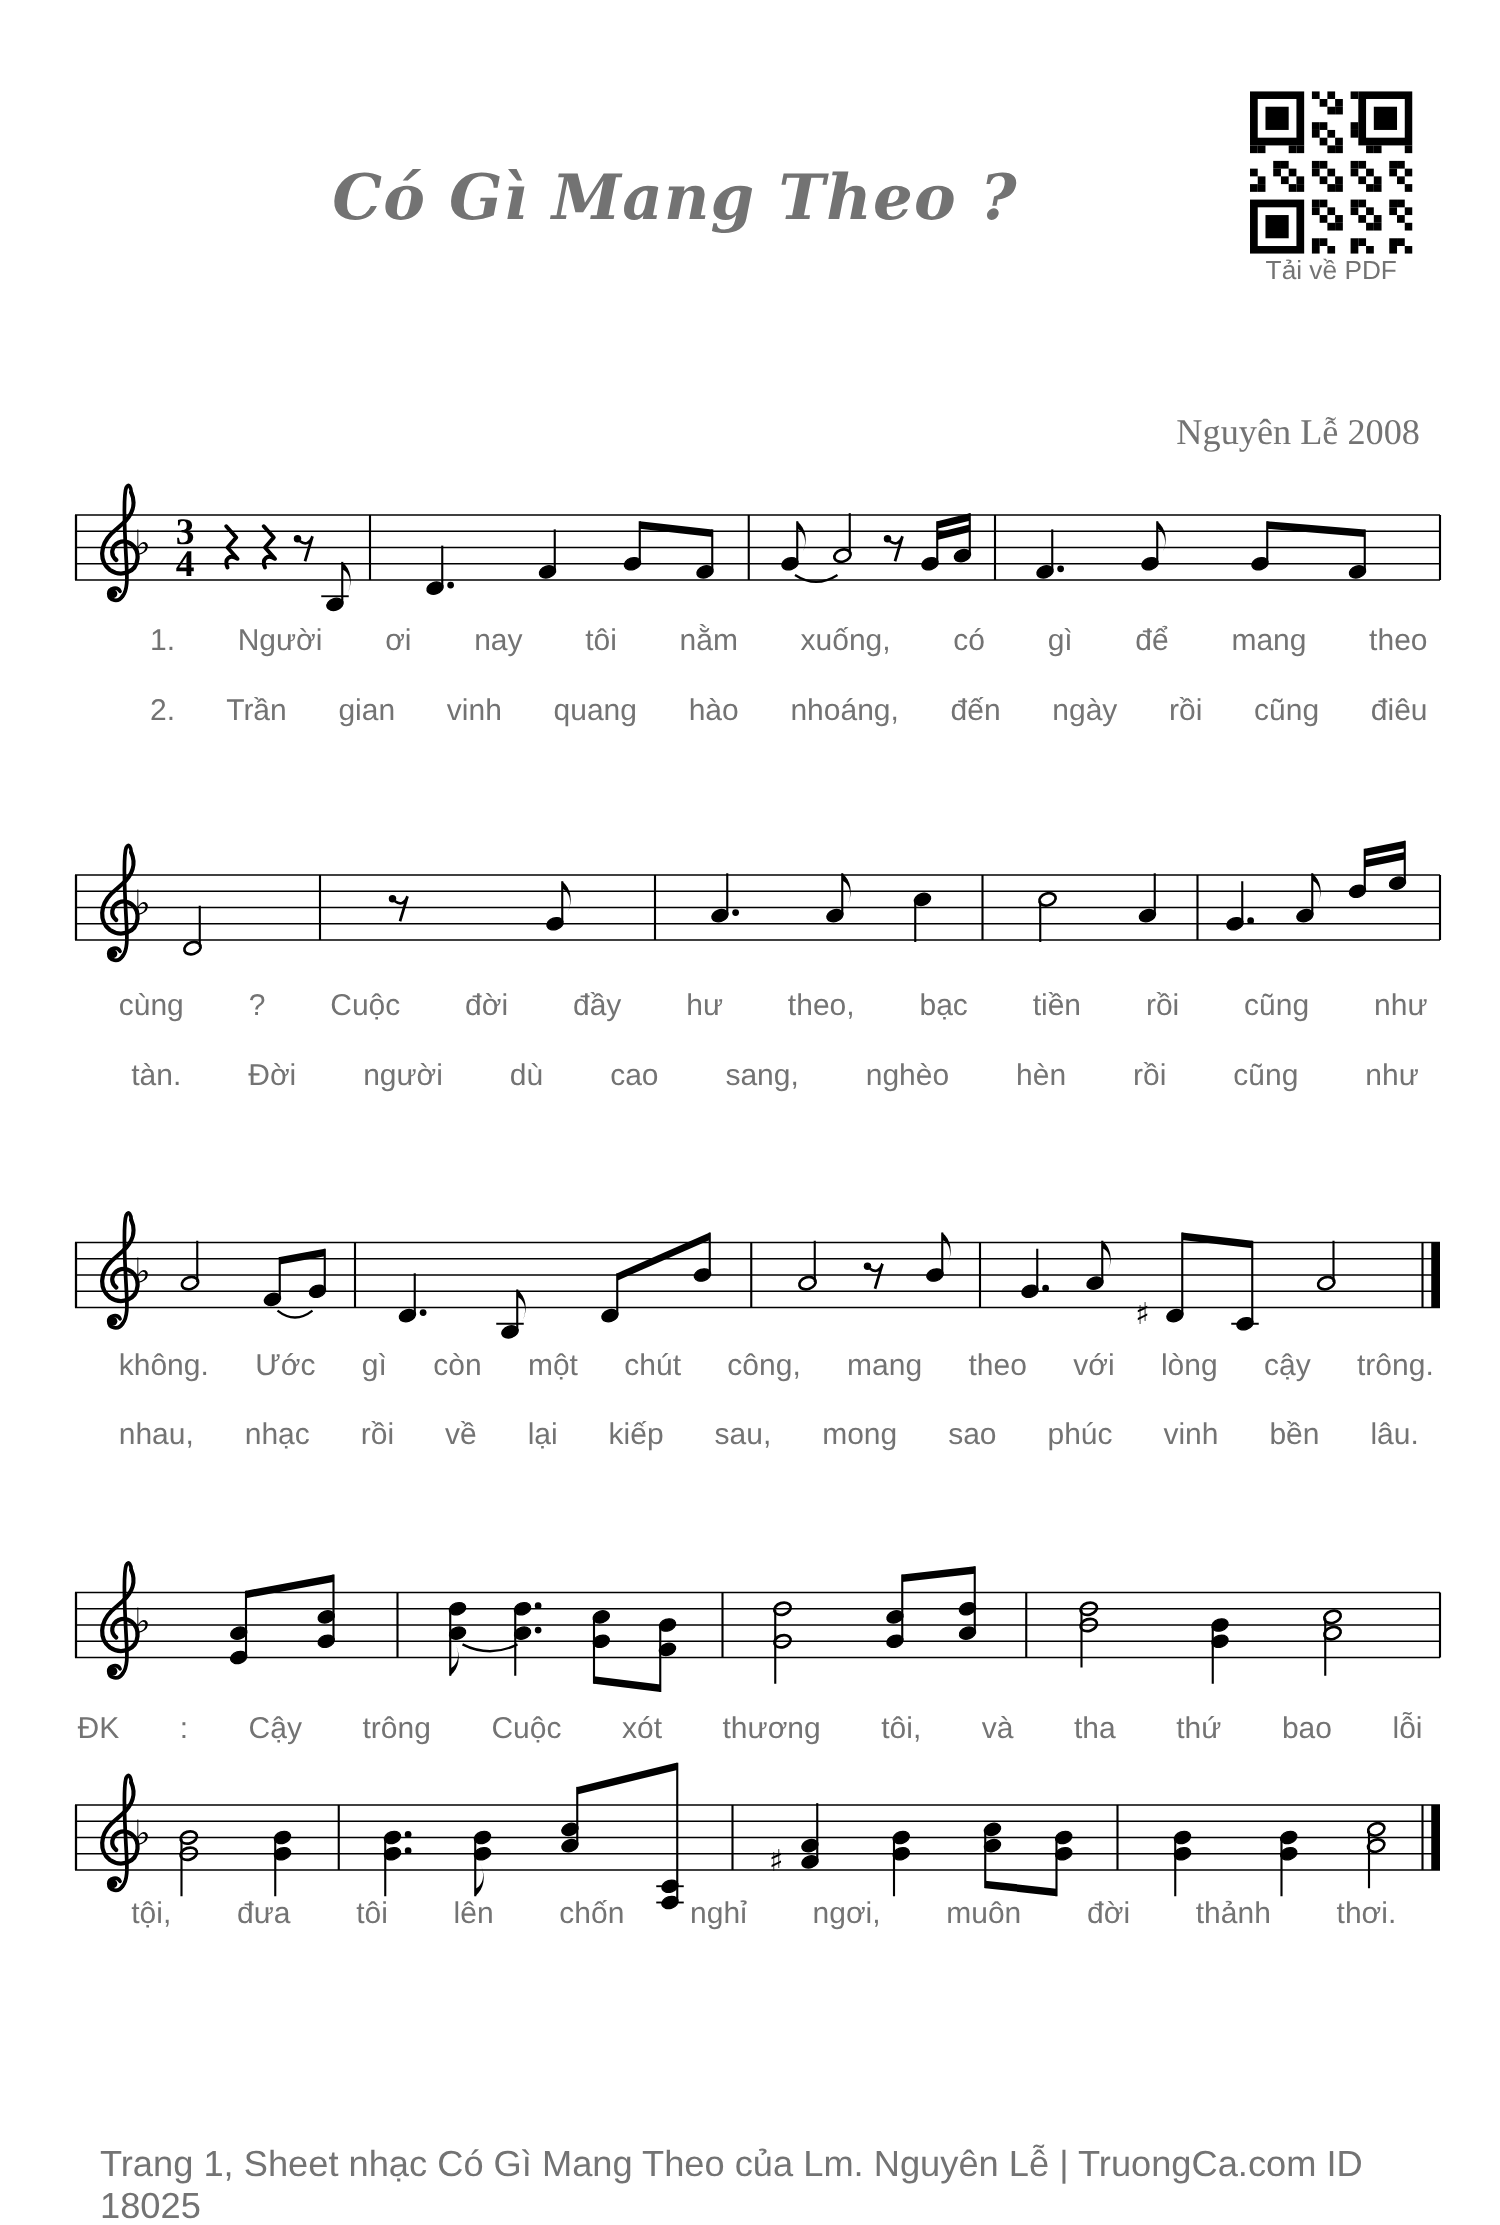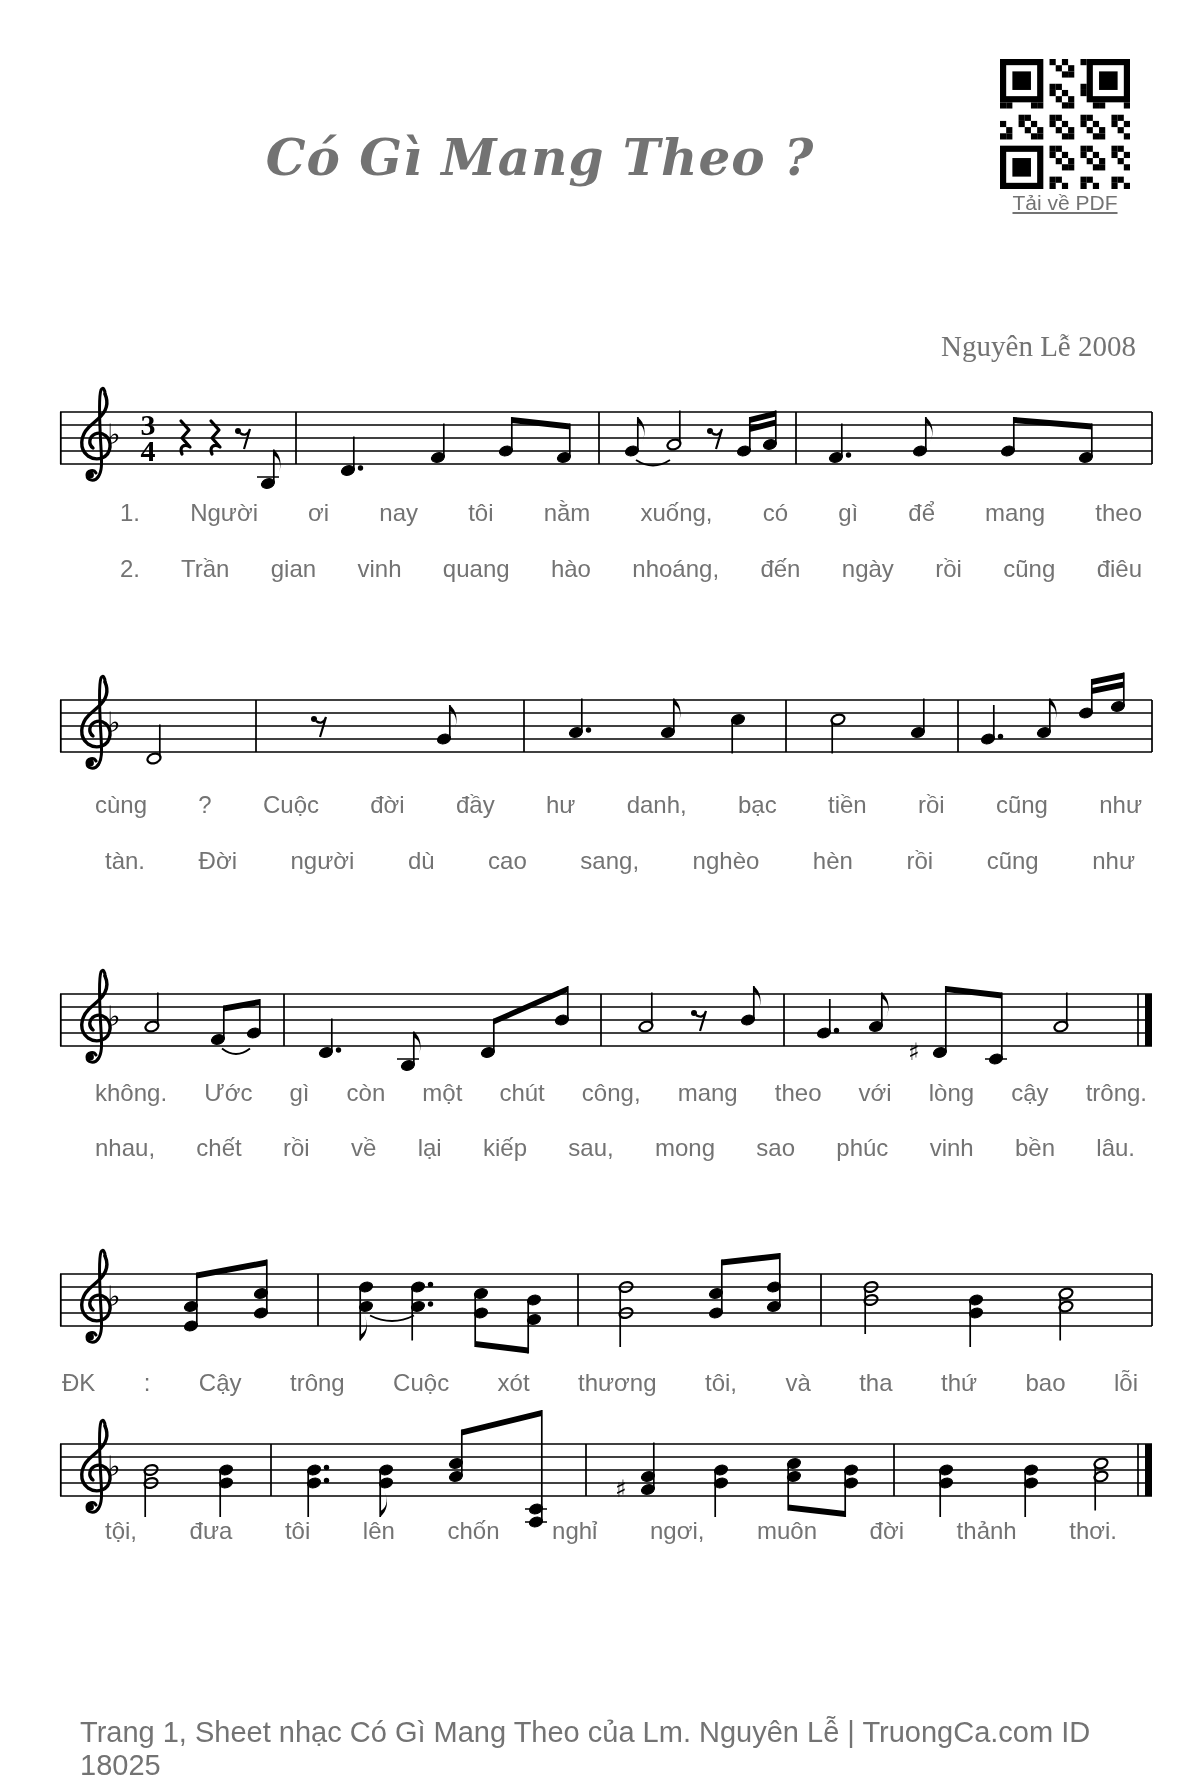"Tải về PDF" .qr-block { text-decoration: underline -> none; top: 59px -> 73px }
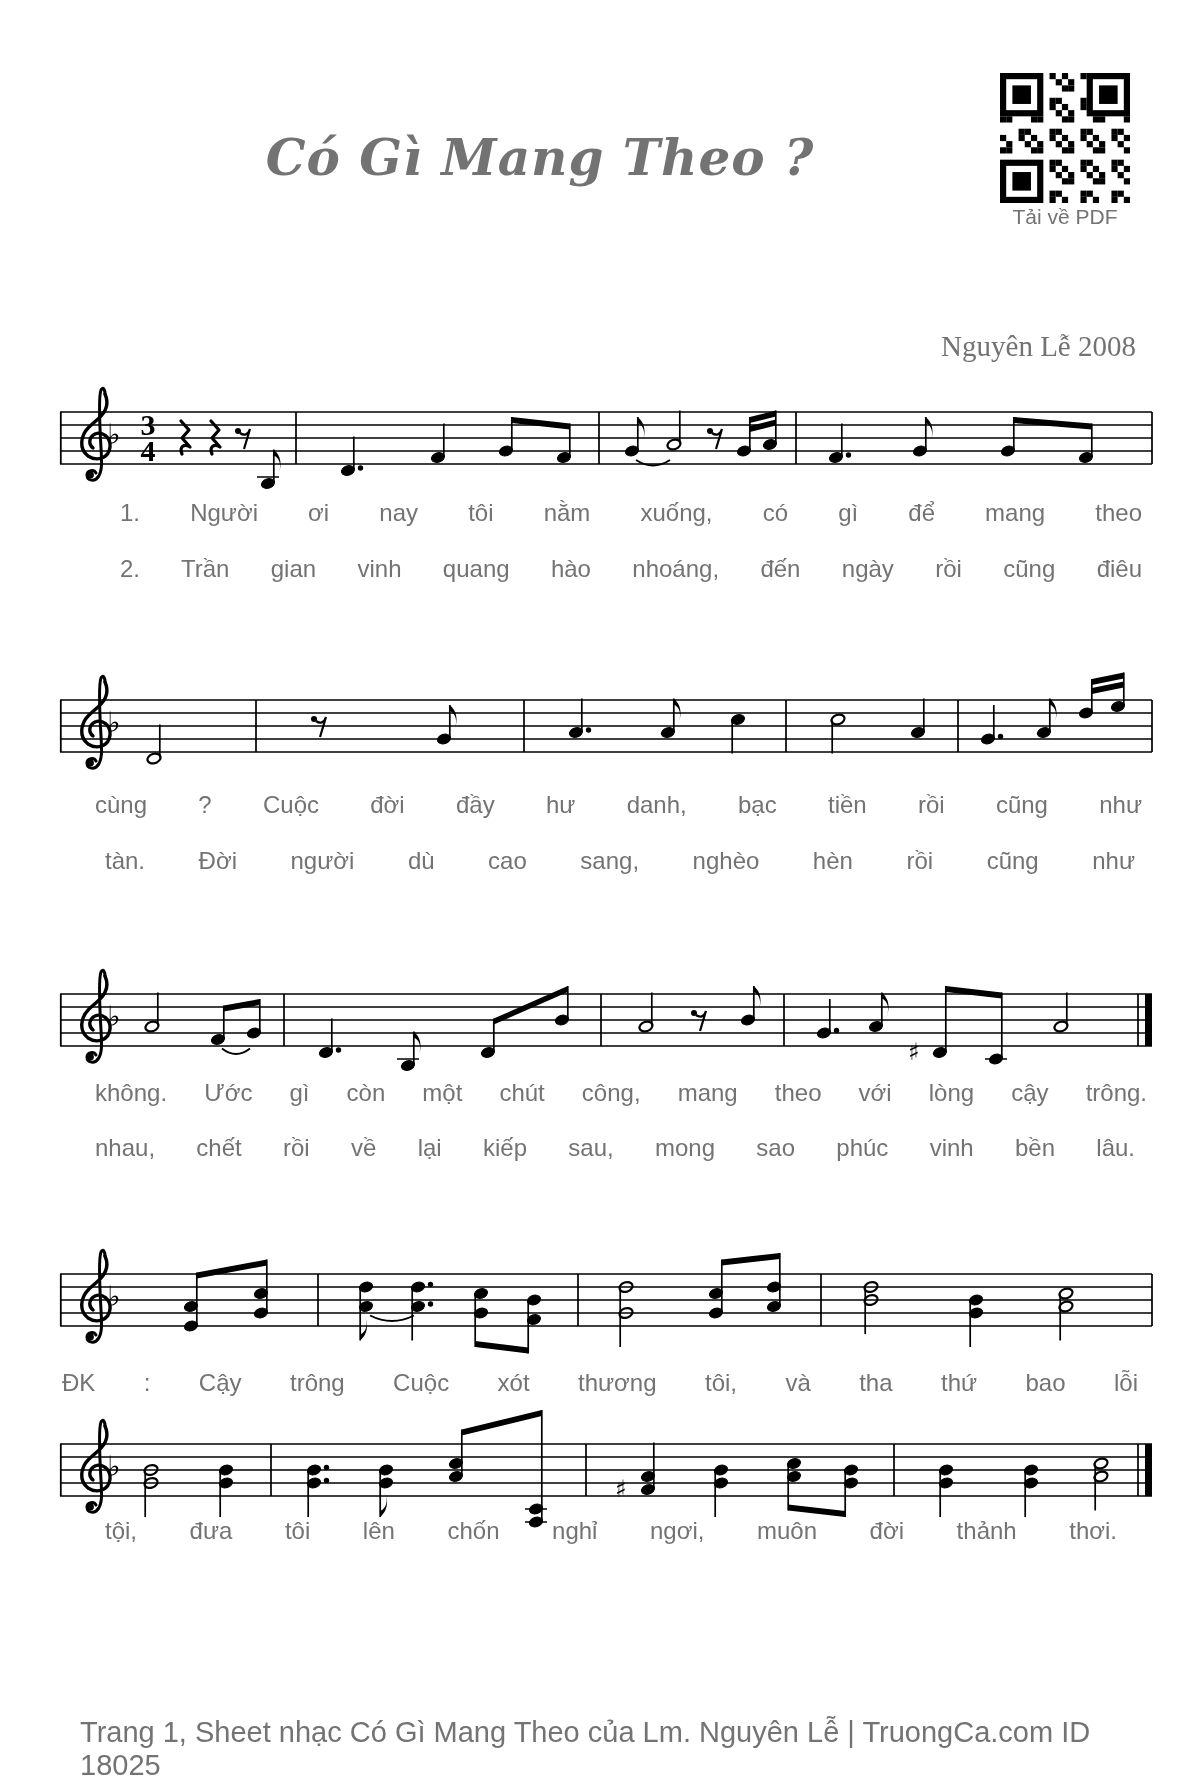"cùng ? Cuộc đời đầy" div.lyric { text: danh -> theo }
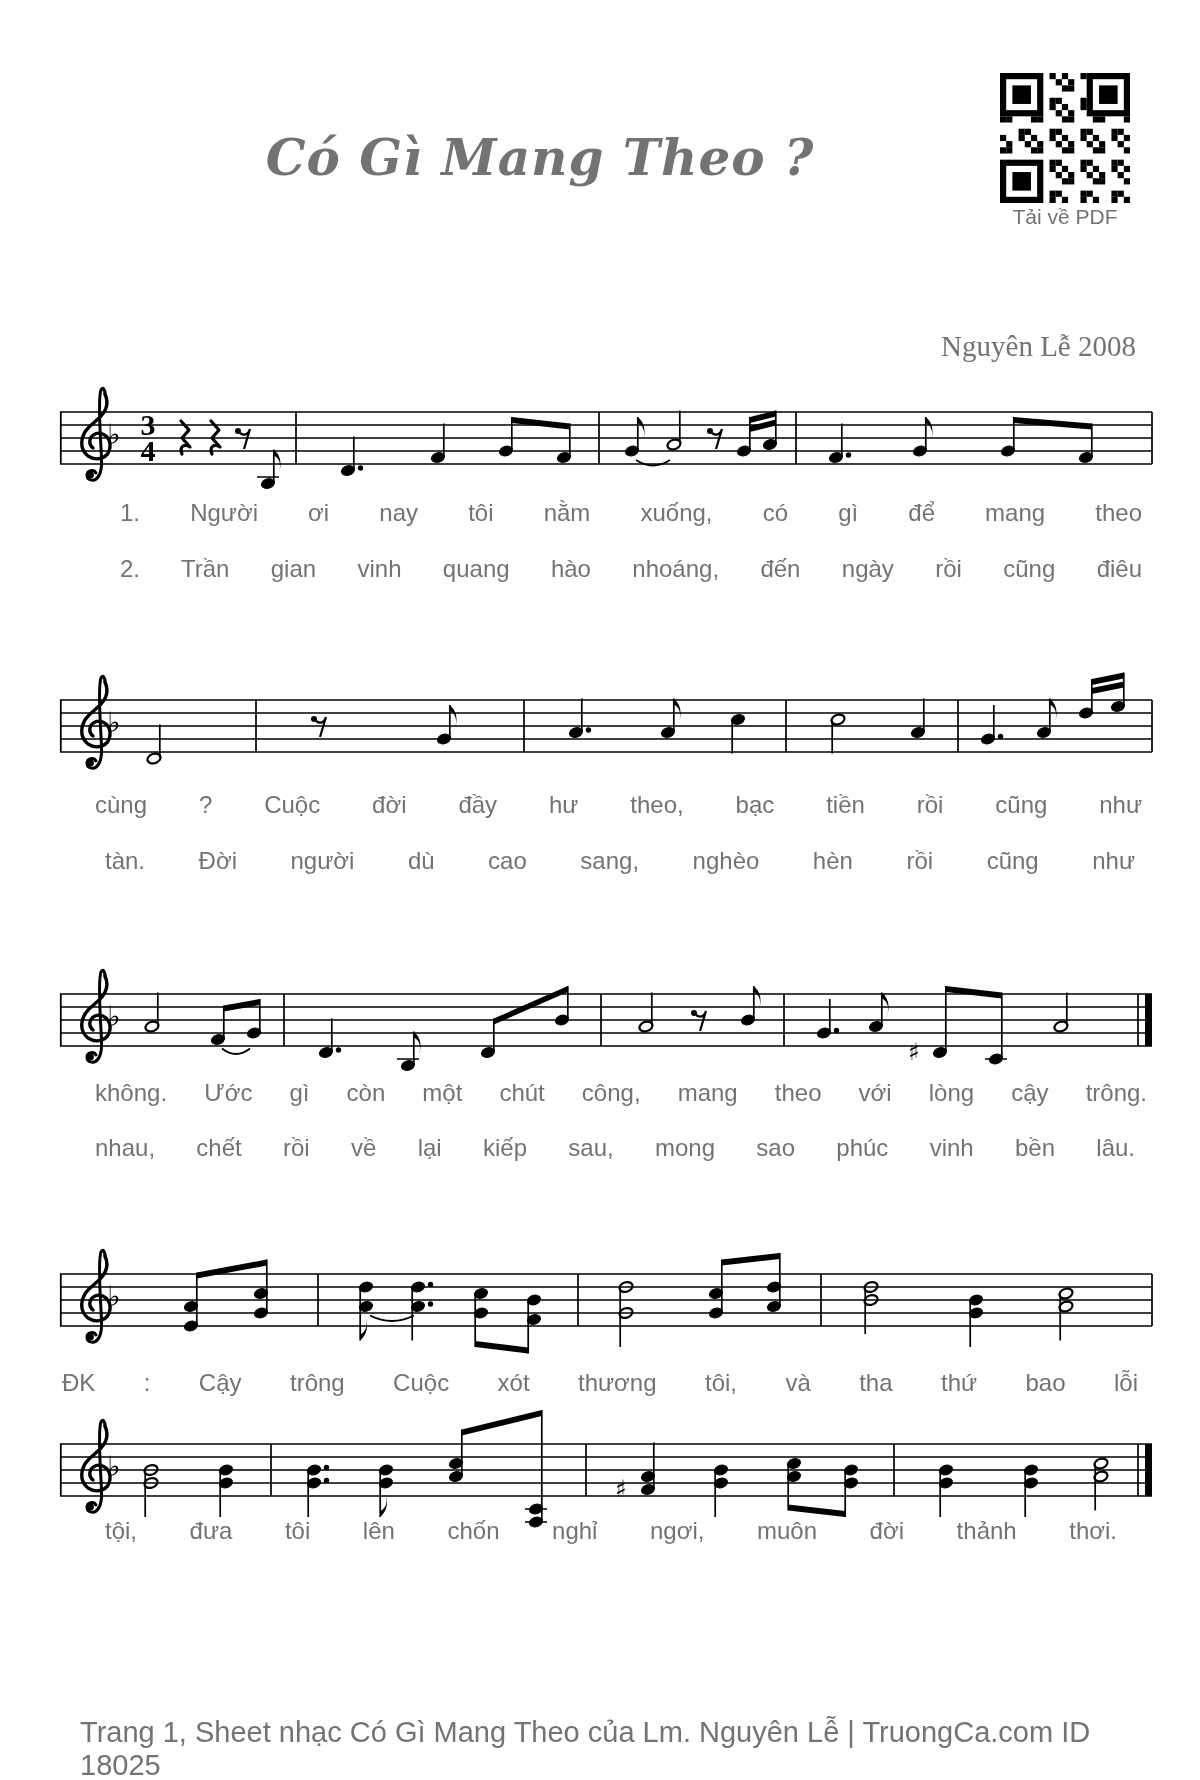"nhau, chết rồi về lại" div.lyric { text: chết -> nhạc }
